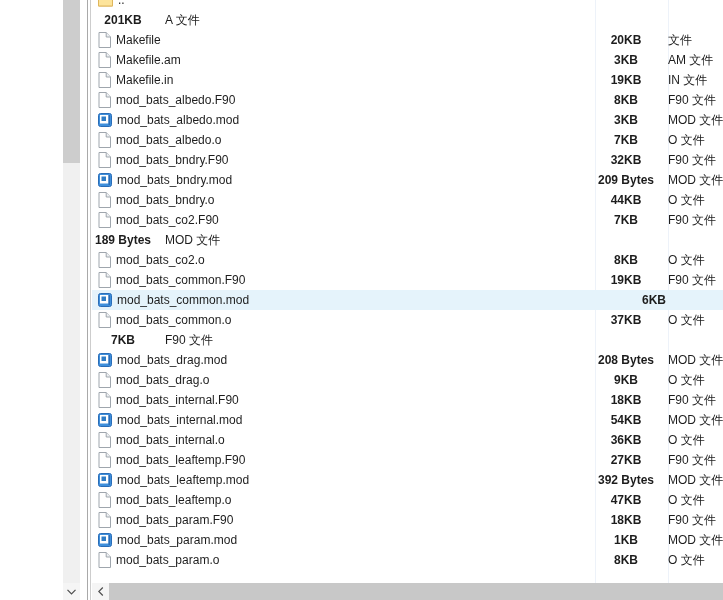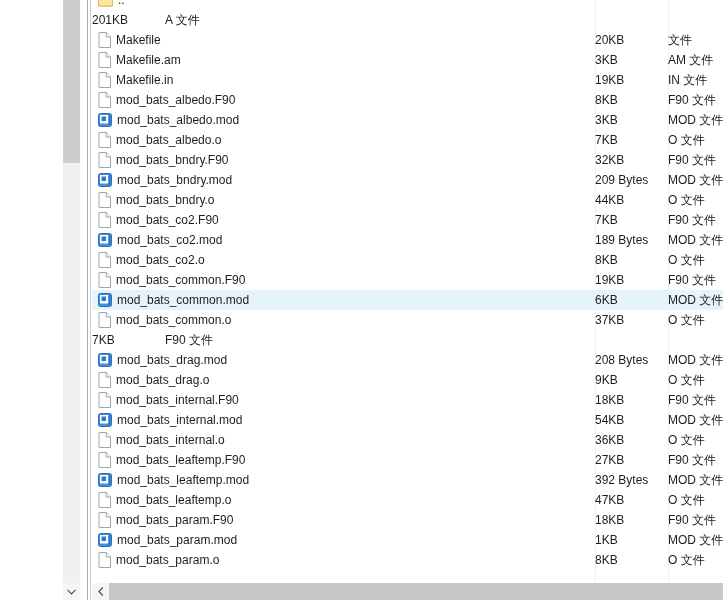"201KB" .size { font-weight: none -> bold; text-align: left -> center }
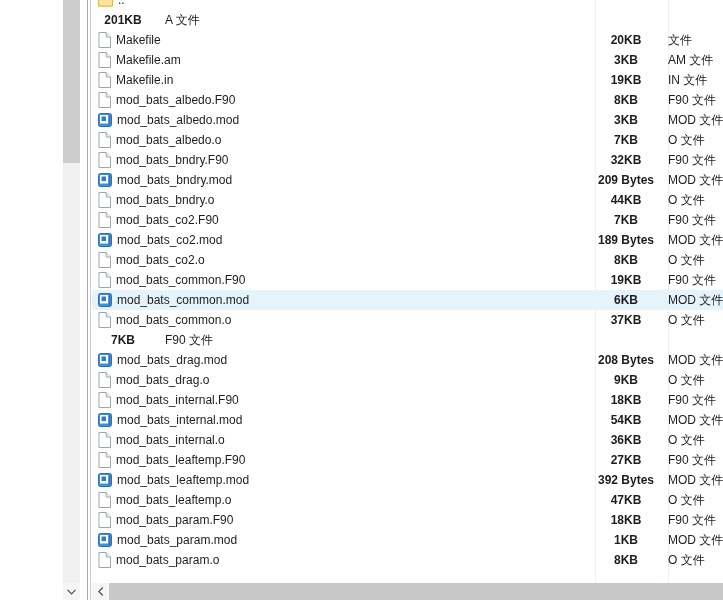"mod_bats_co2.mod" div.name-cell { html: <div> <span> <svg> <rect></rect> <rect></rect> <rect></rect> <rect></rect> </svg> </span> <span>mod_bats_co2.mod</span> </div> -> none }
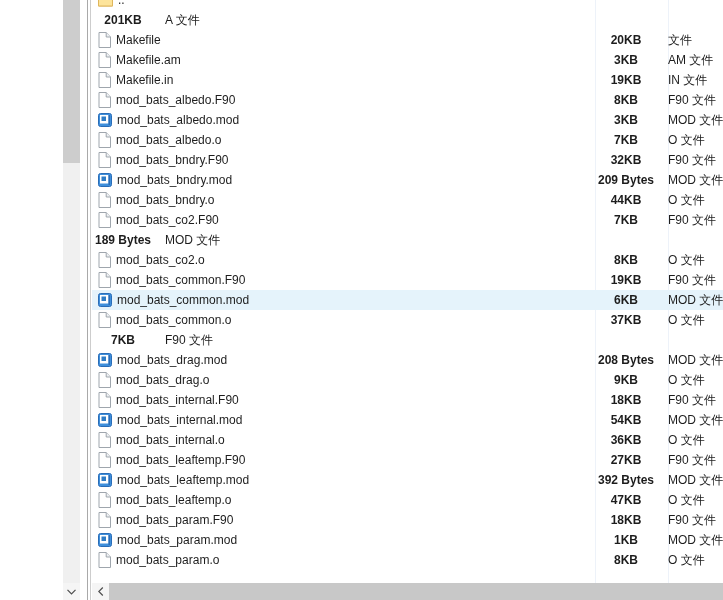"mod_bats_common.mod" .row.selected { gap: none -> 28px }
